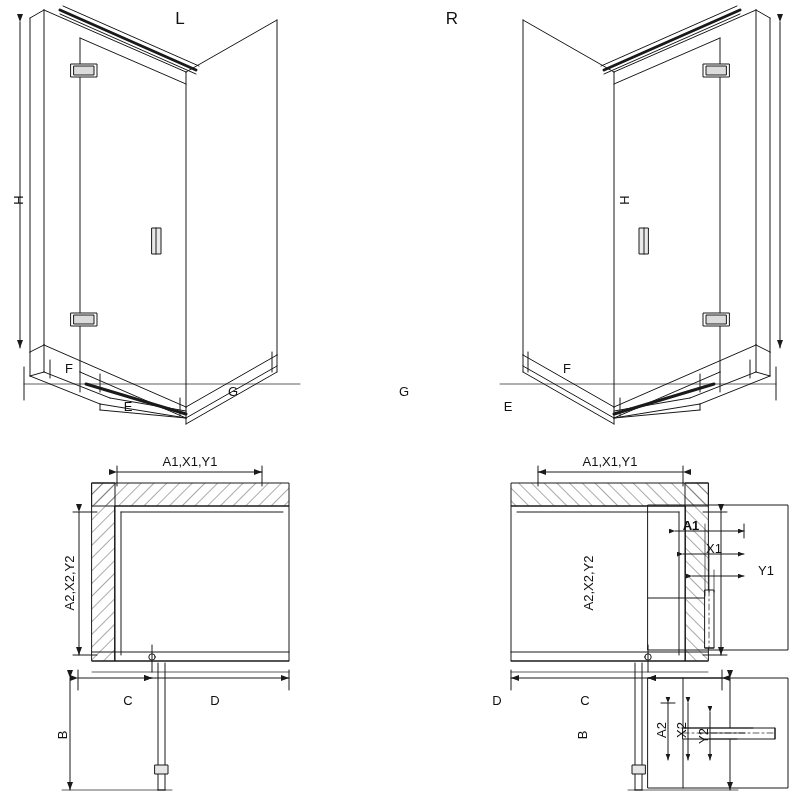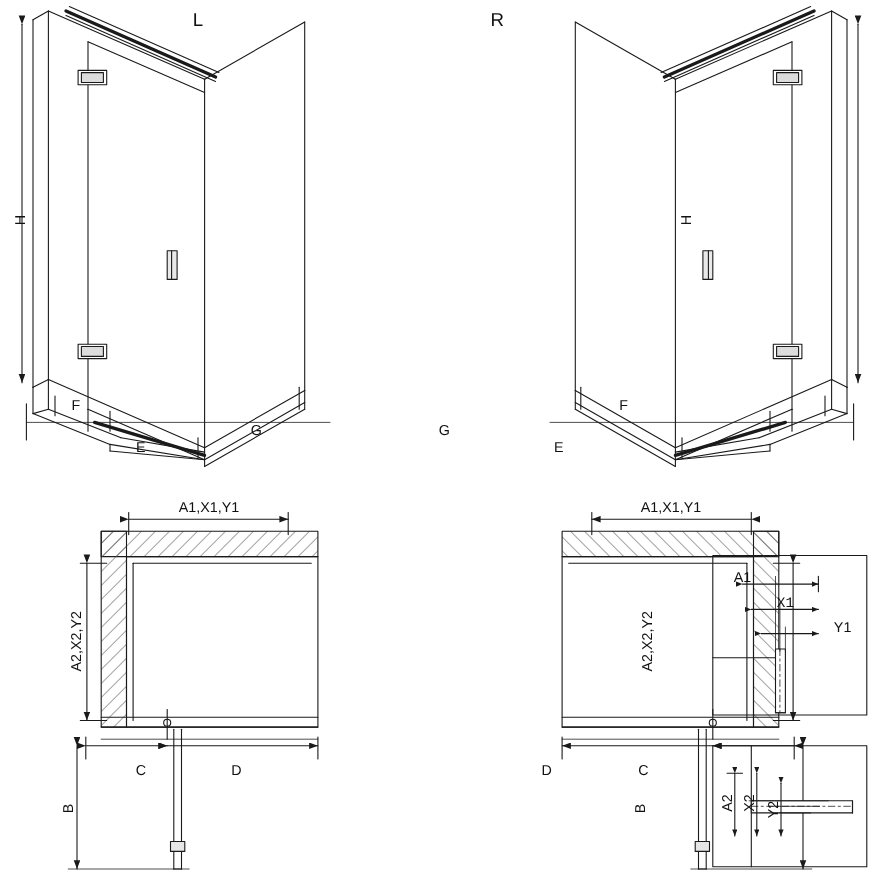"A1" div.lbl { font-weight: none -> bold; left: 675px -> 691px }
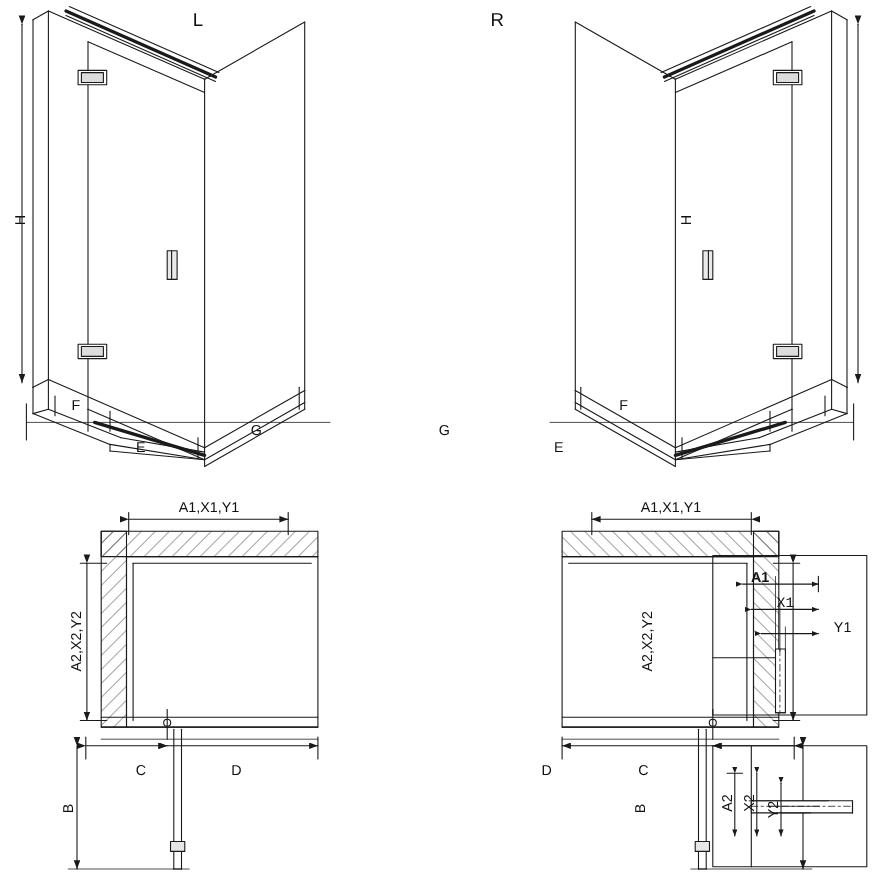"X1" div.lbl { font-family: Liberation Mono, monospace -> none }
